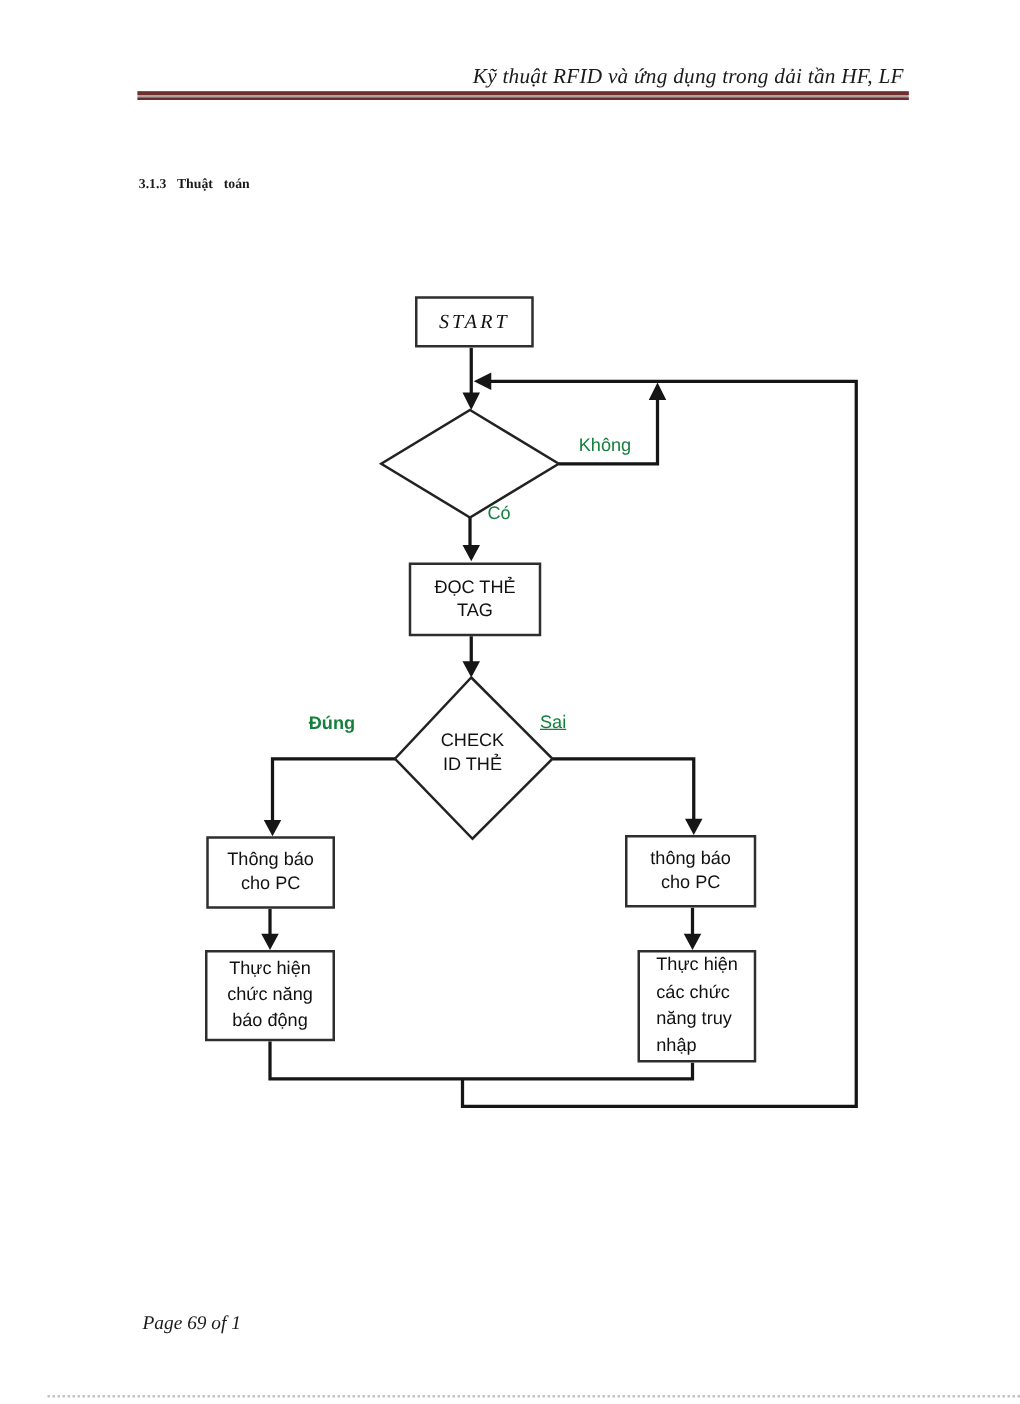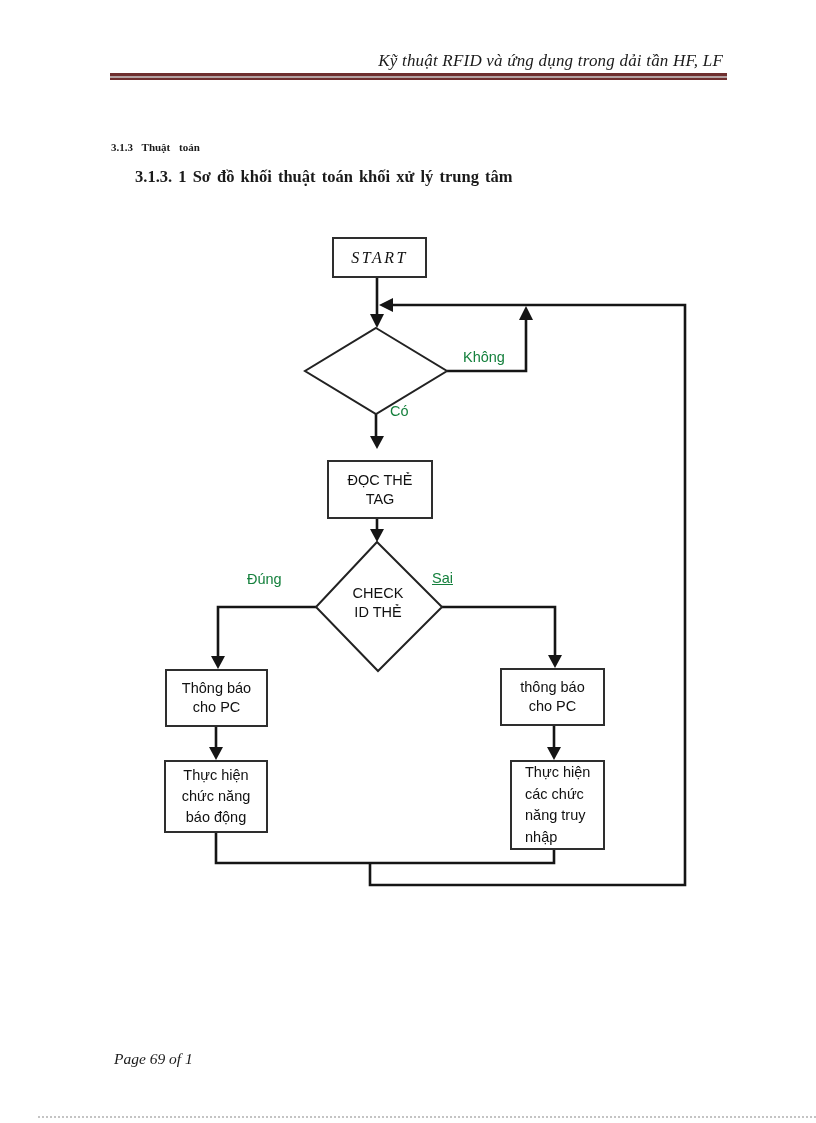"3.1.3. 1 Sơ đồ khối" div.h-sub { html: <div>3.1.3. 1 Sơ đồ khối thuật toán khối xử lý trung tâm</div> -> none }
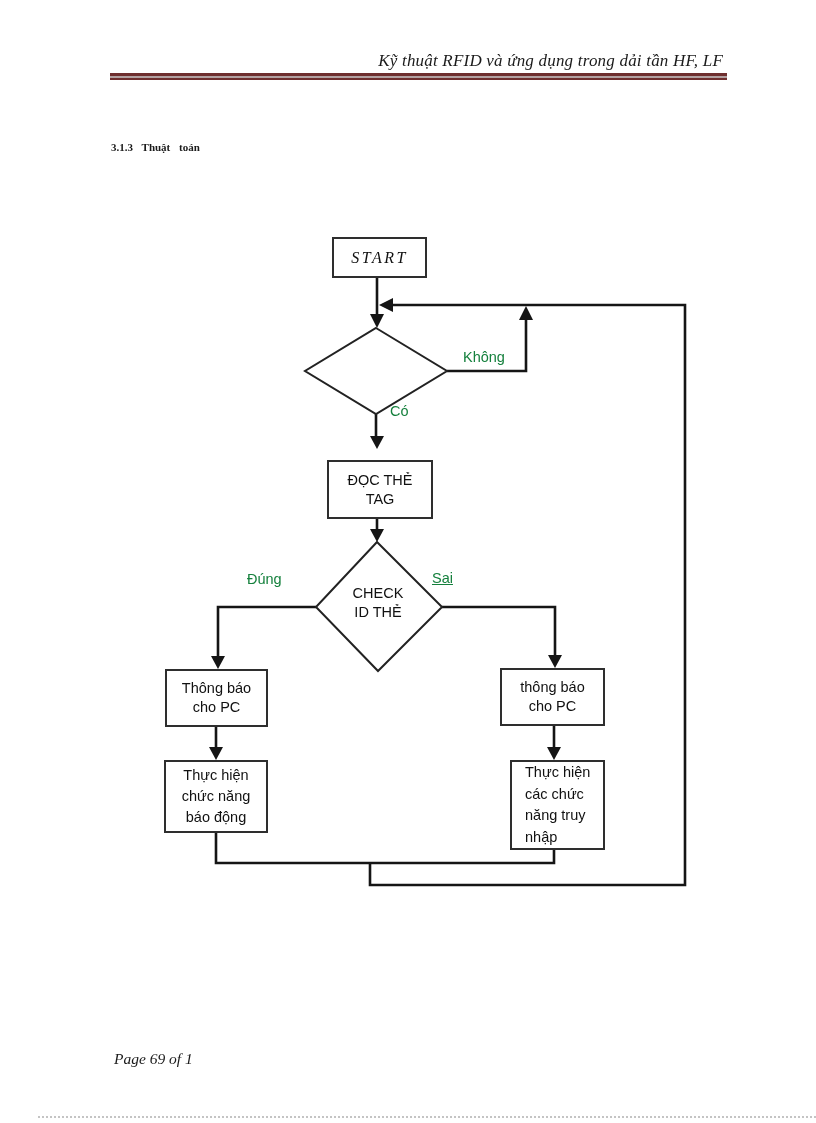"ĐỌC THẺ" div.fc-box { top: 460px -> 450px }
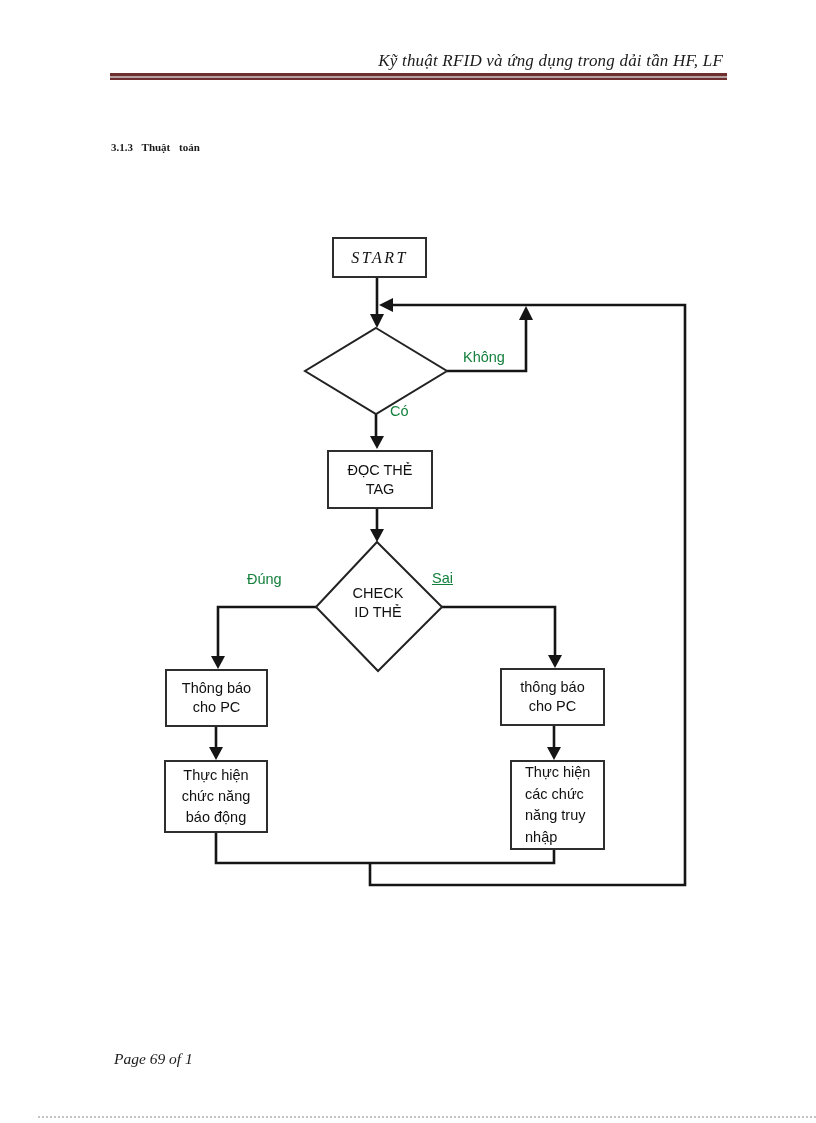"Đúng" span.fc-label { font-weight: none -> bold }
